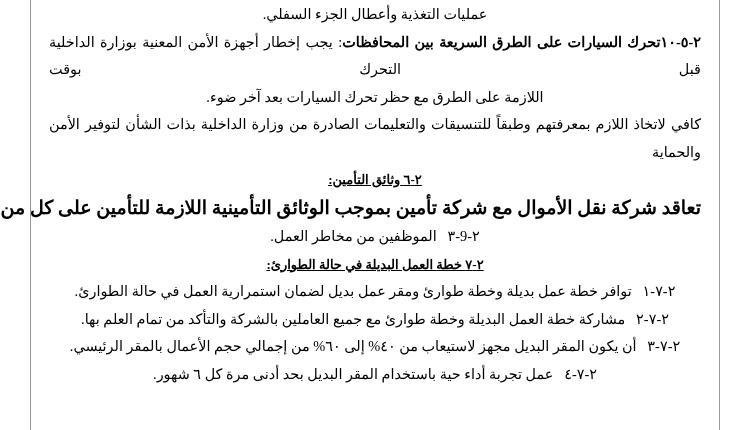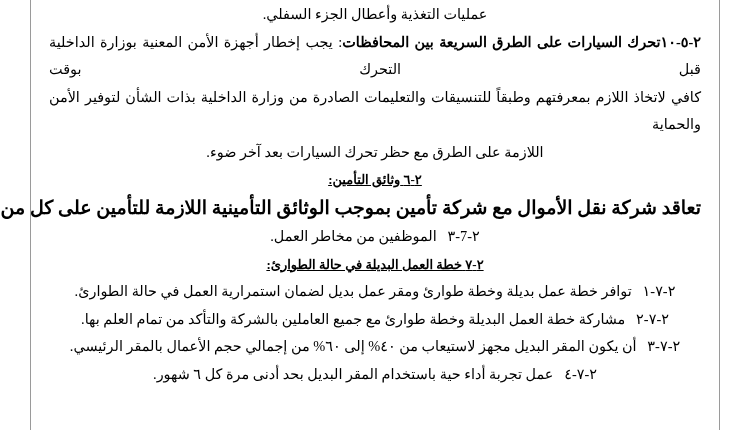"كافي لاتخاذ اللازم بمعرفتهم وطبقاً" div.line { order: before "اللازمة على الطرق مع حظر" -> after "اللازمة على الطرق مع حظر" }
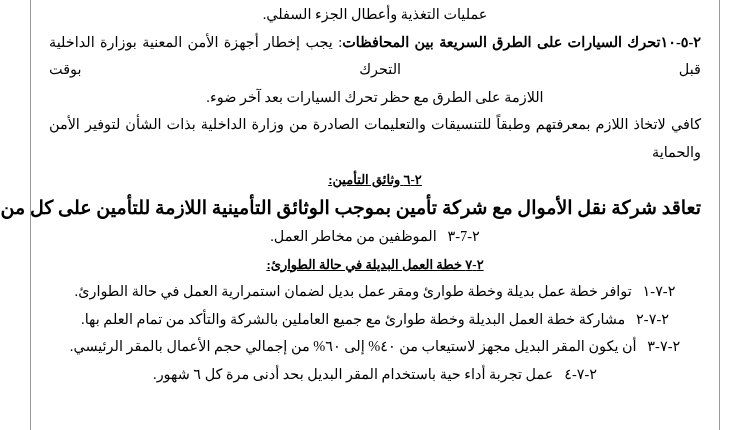"٢-7-٣" span.num-inline { text: ٢-7-٣ -> ٢-9-٣ }
